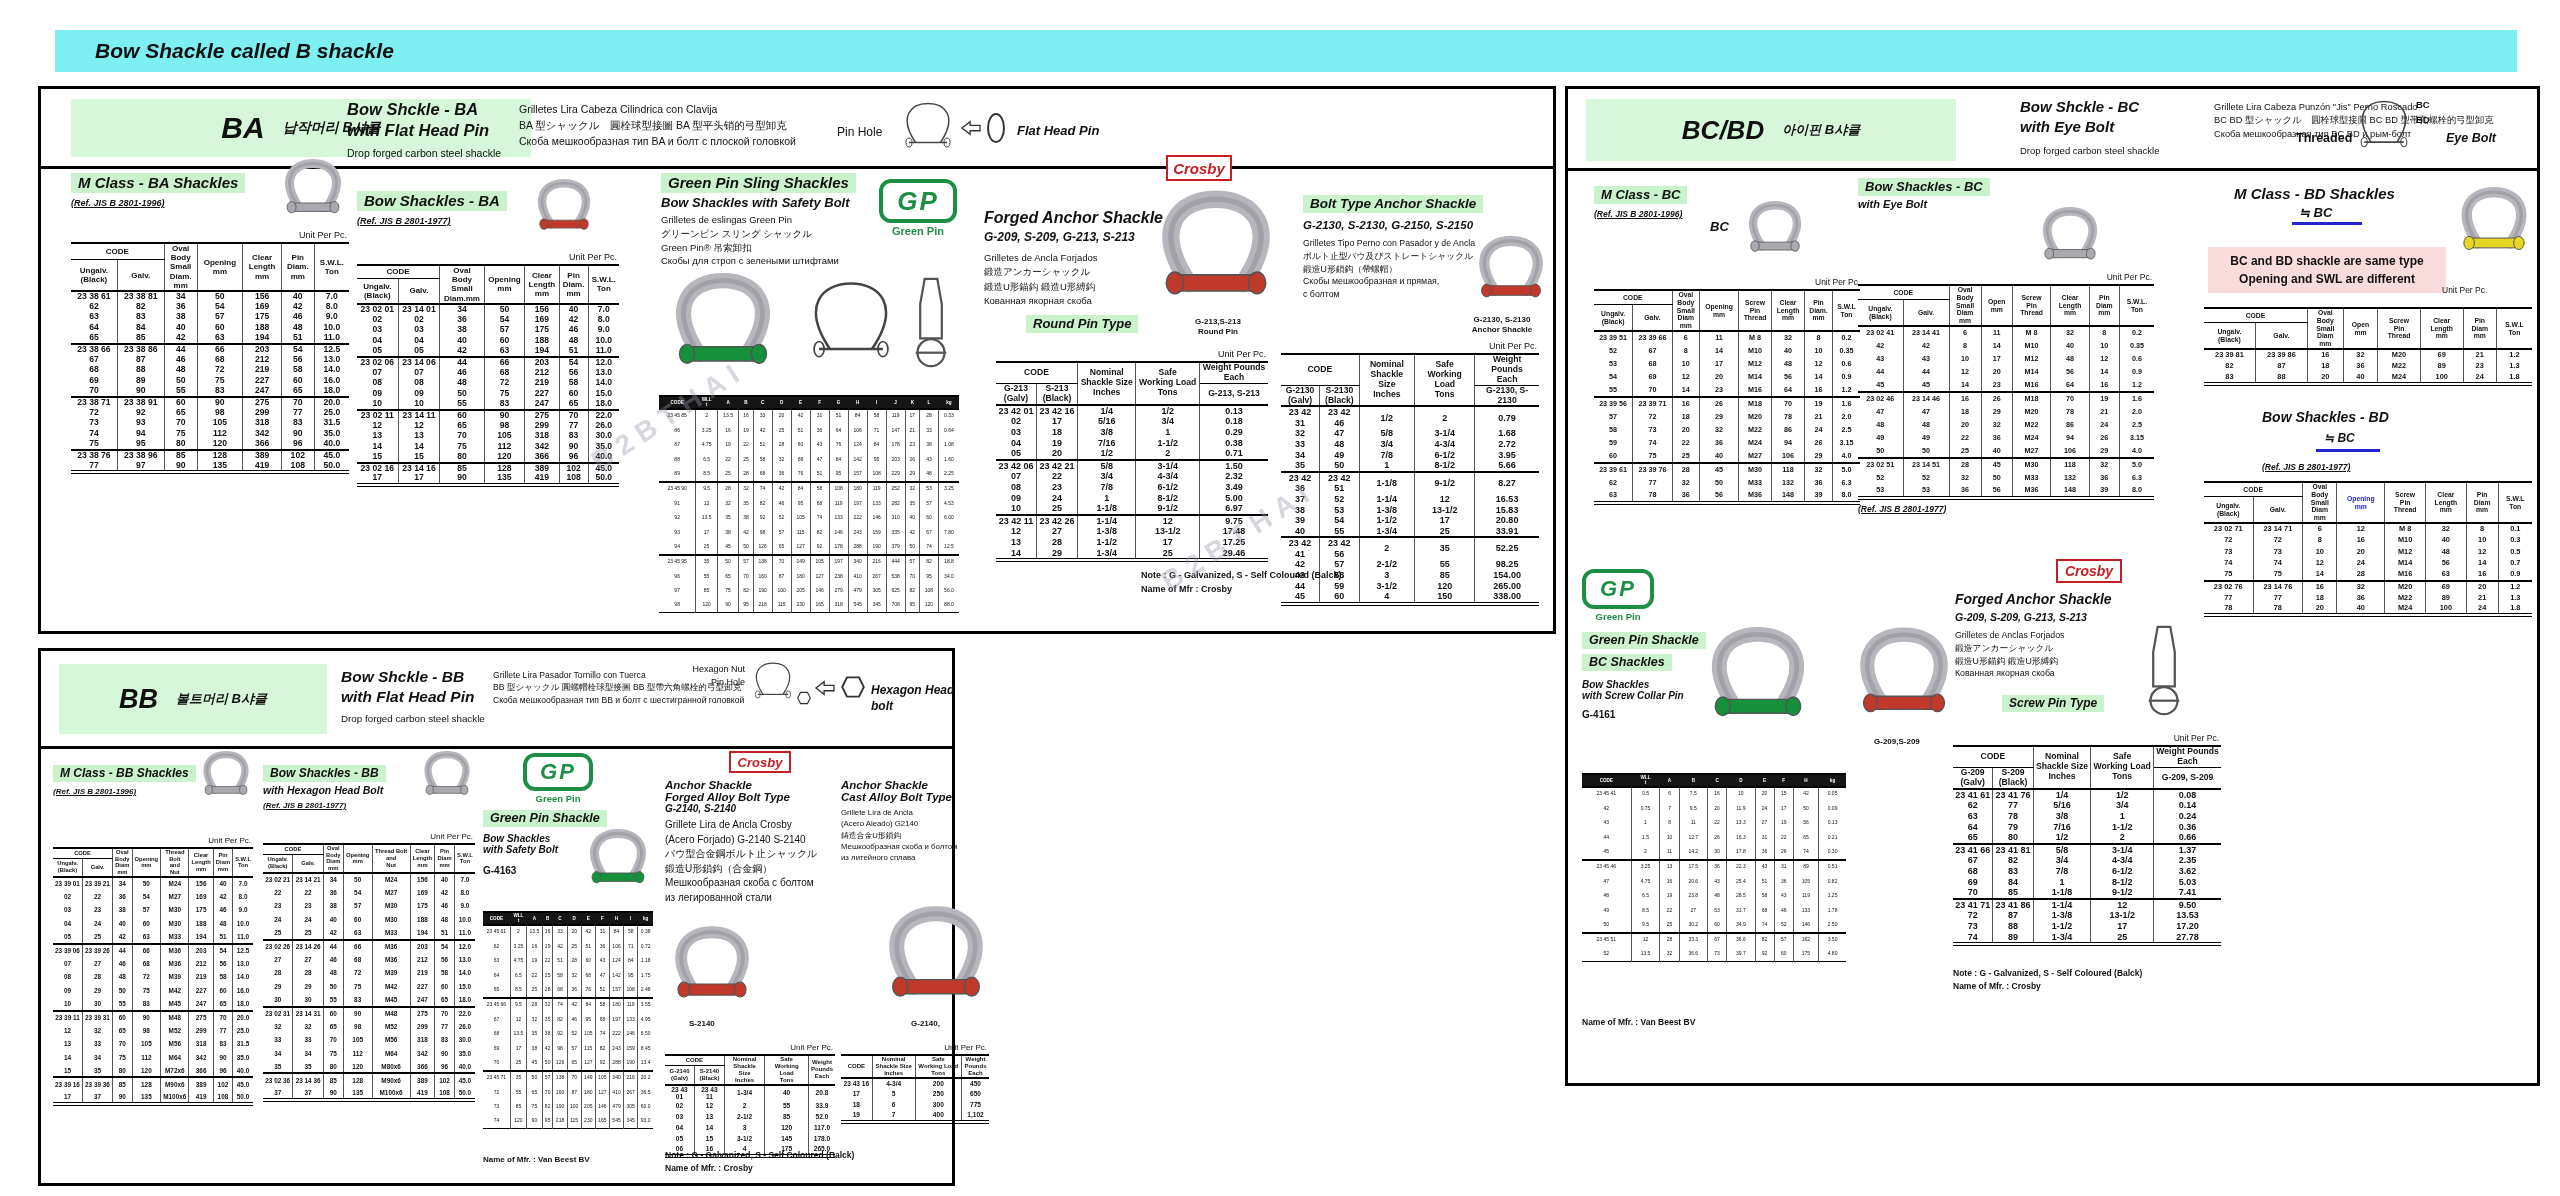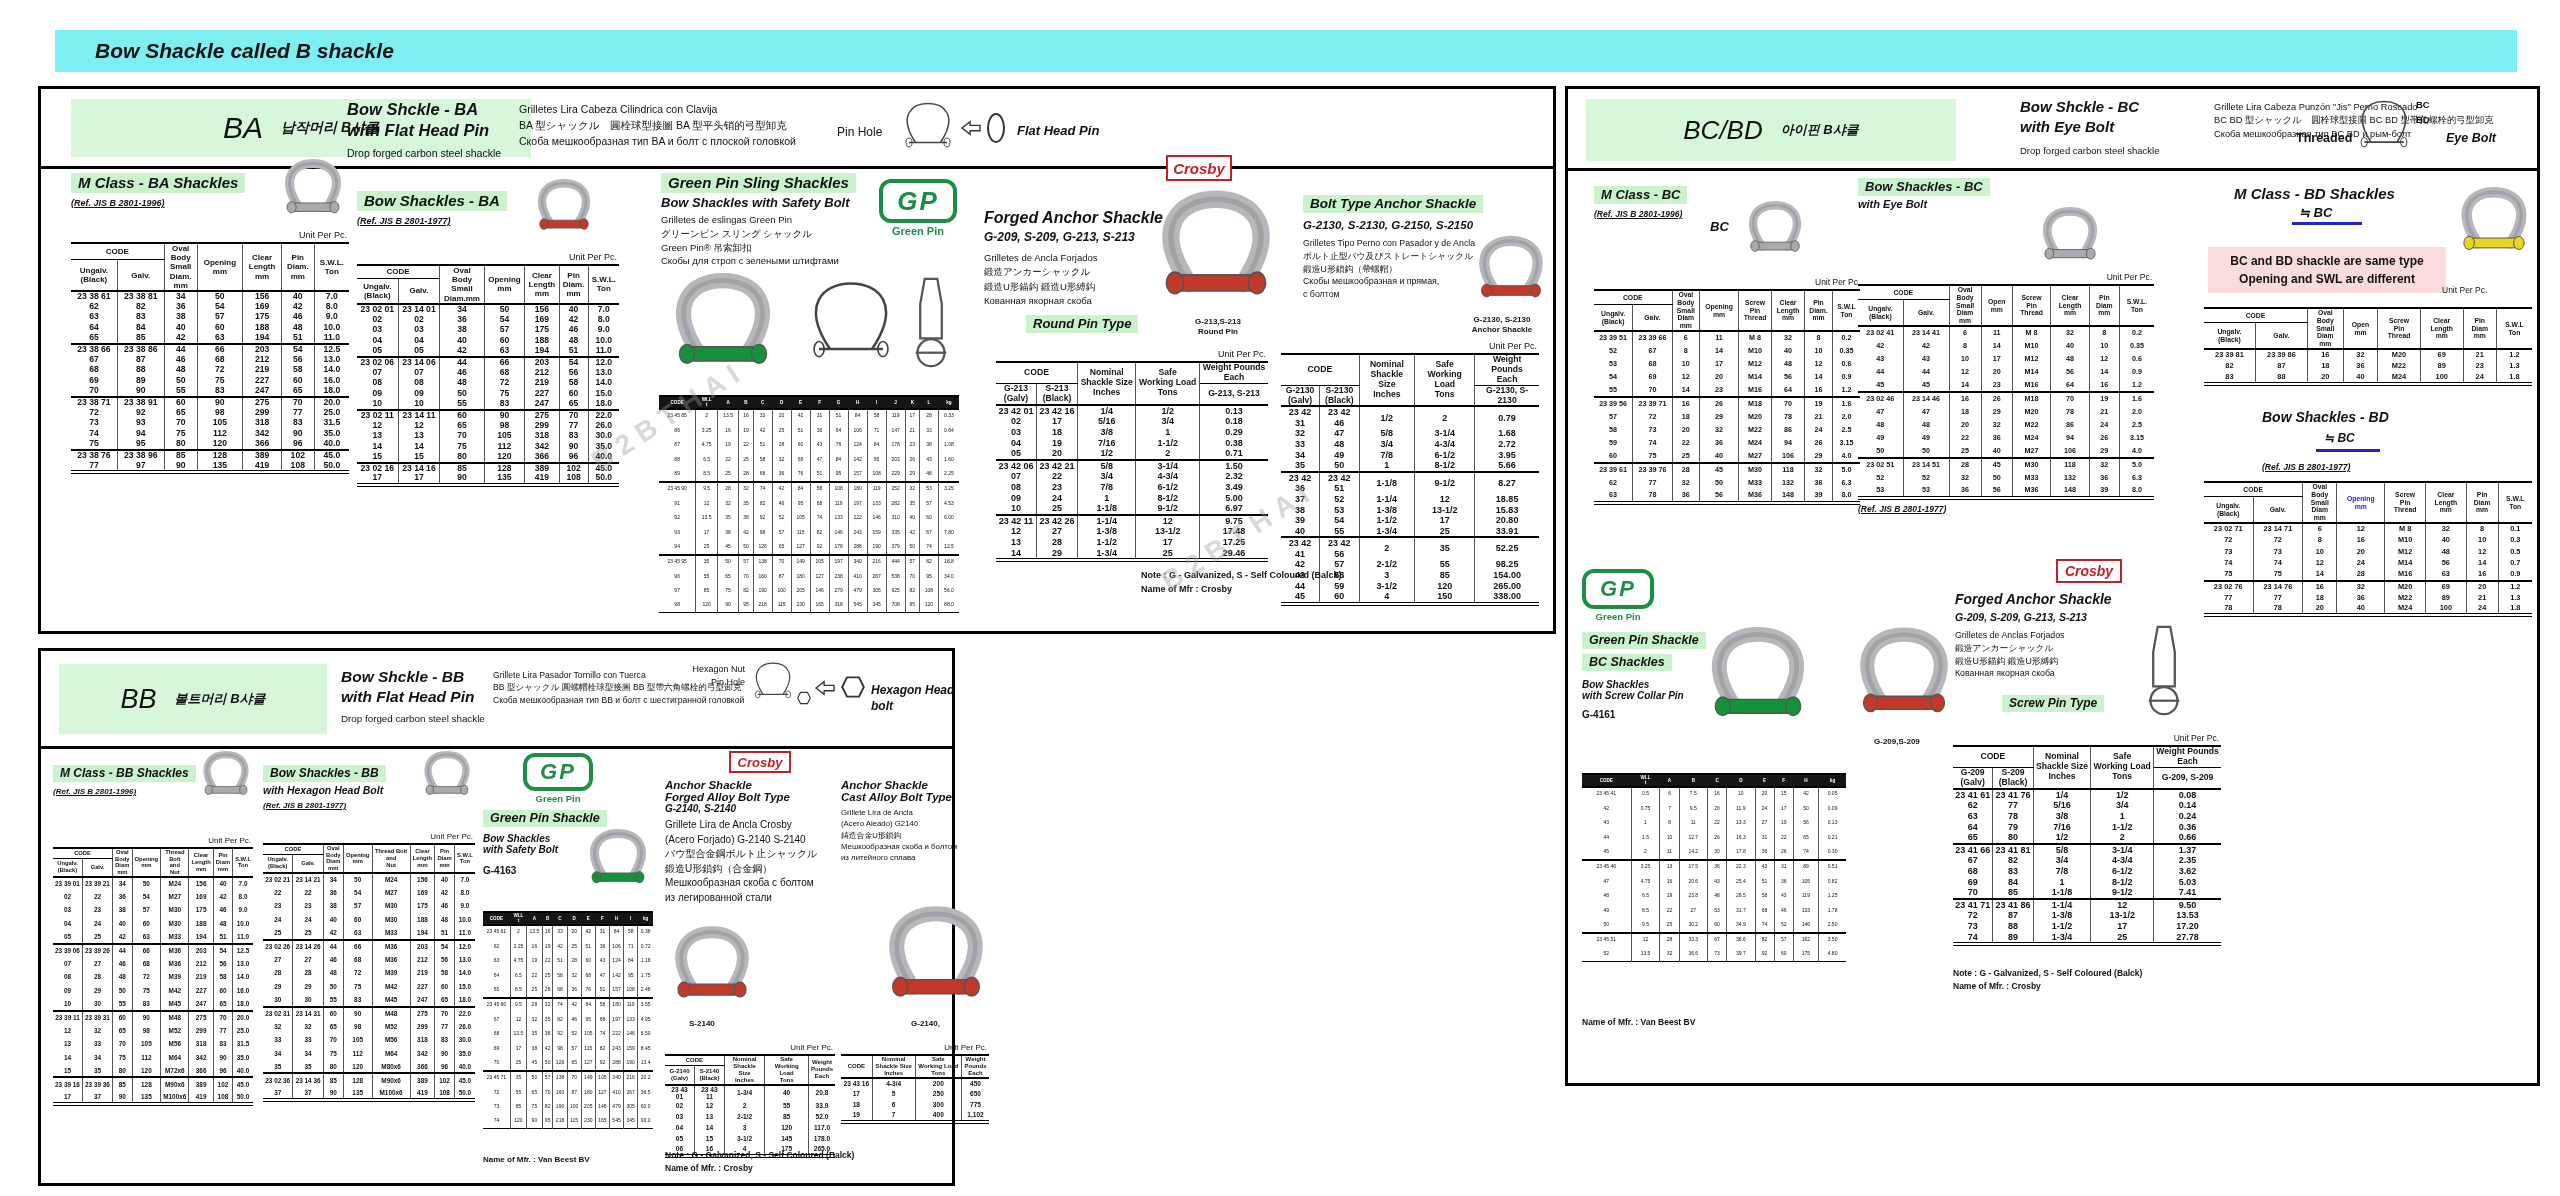"BA" .hdrbox .big { font-weight: normal -> bold }
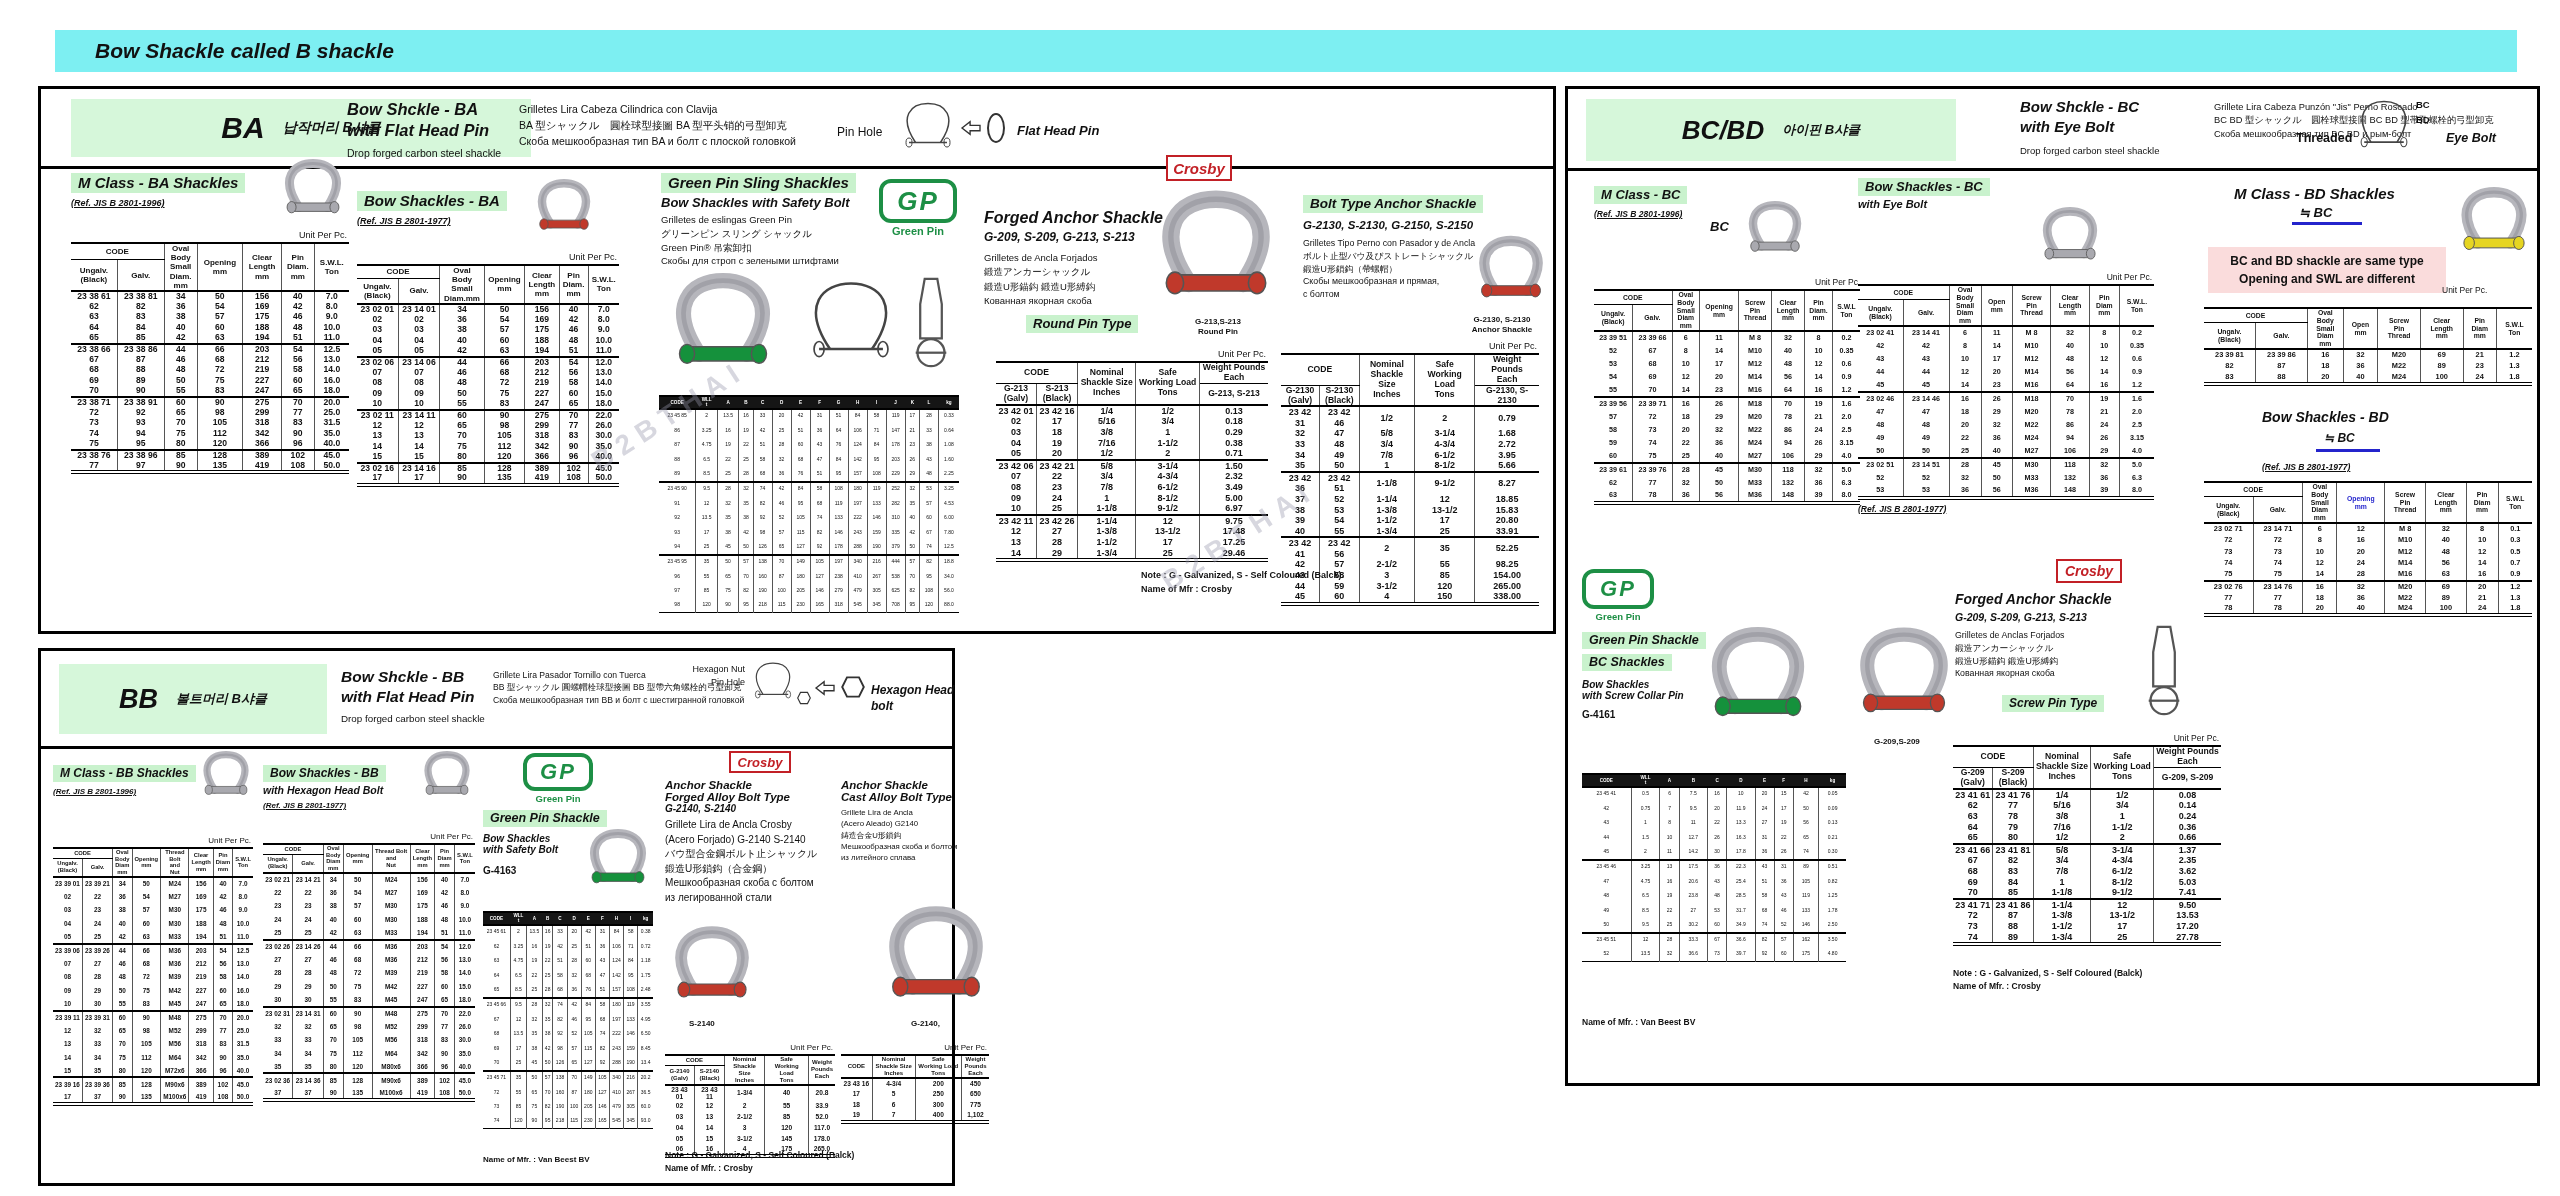"18.85" td { text: 18.85 -> 16.53 }
